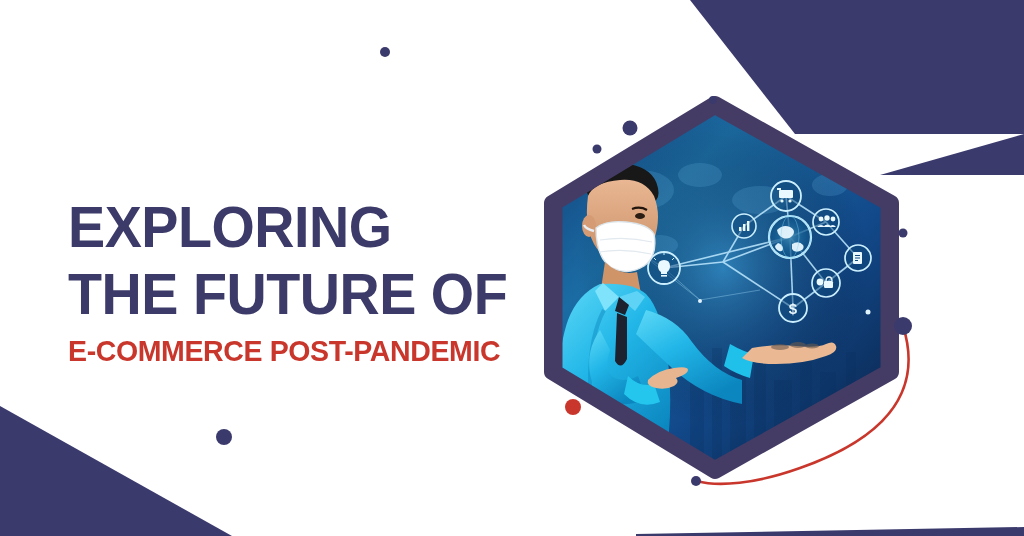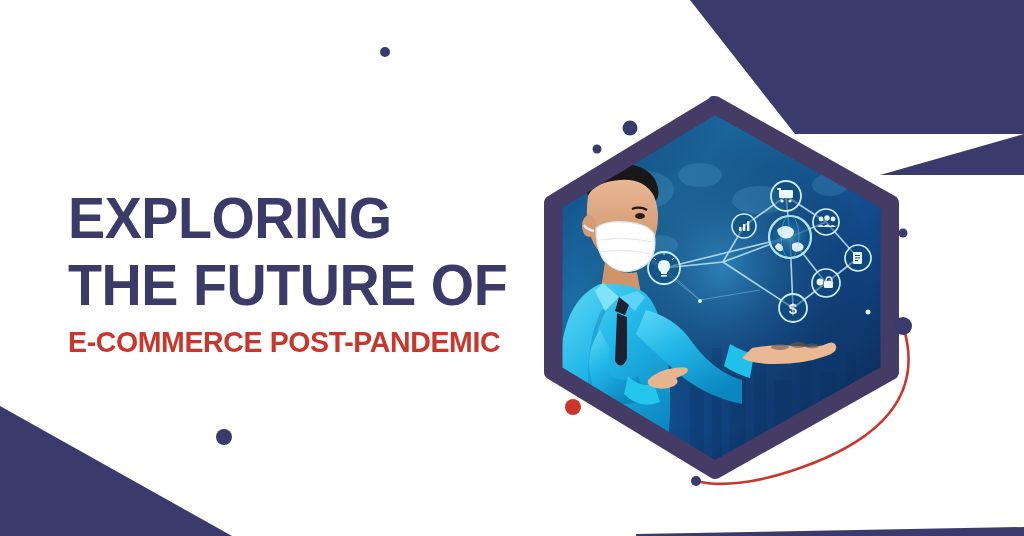"EXPLORING" #headline { top: 189px -> 198px }
